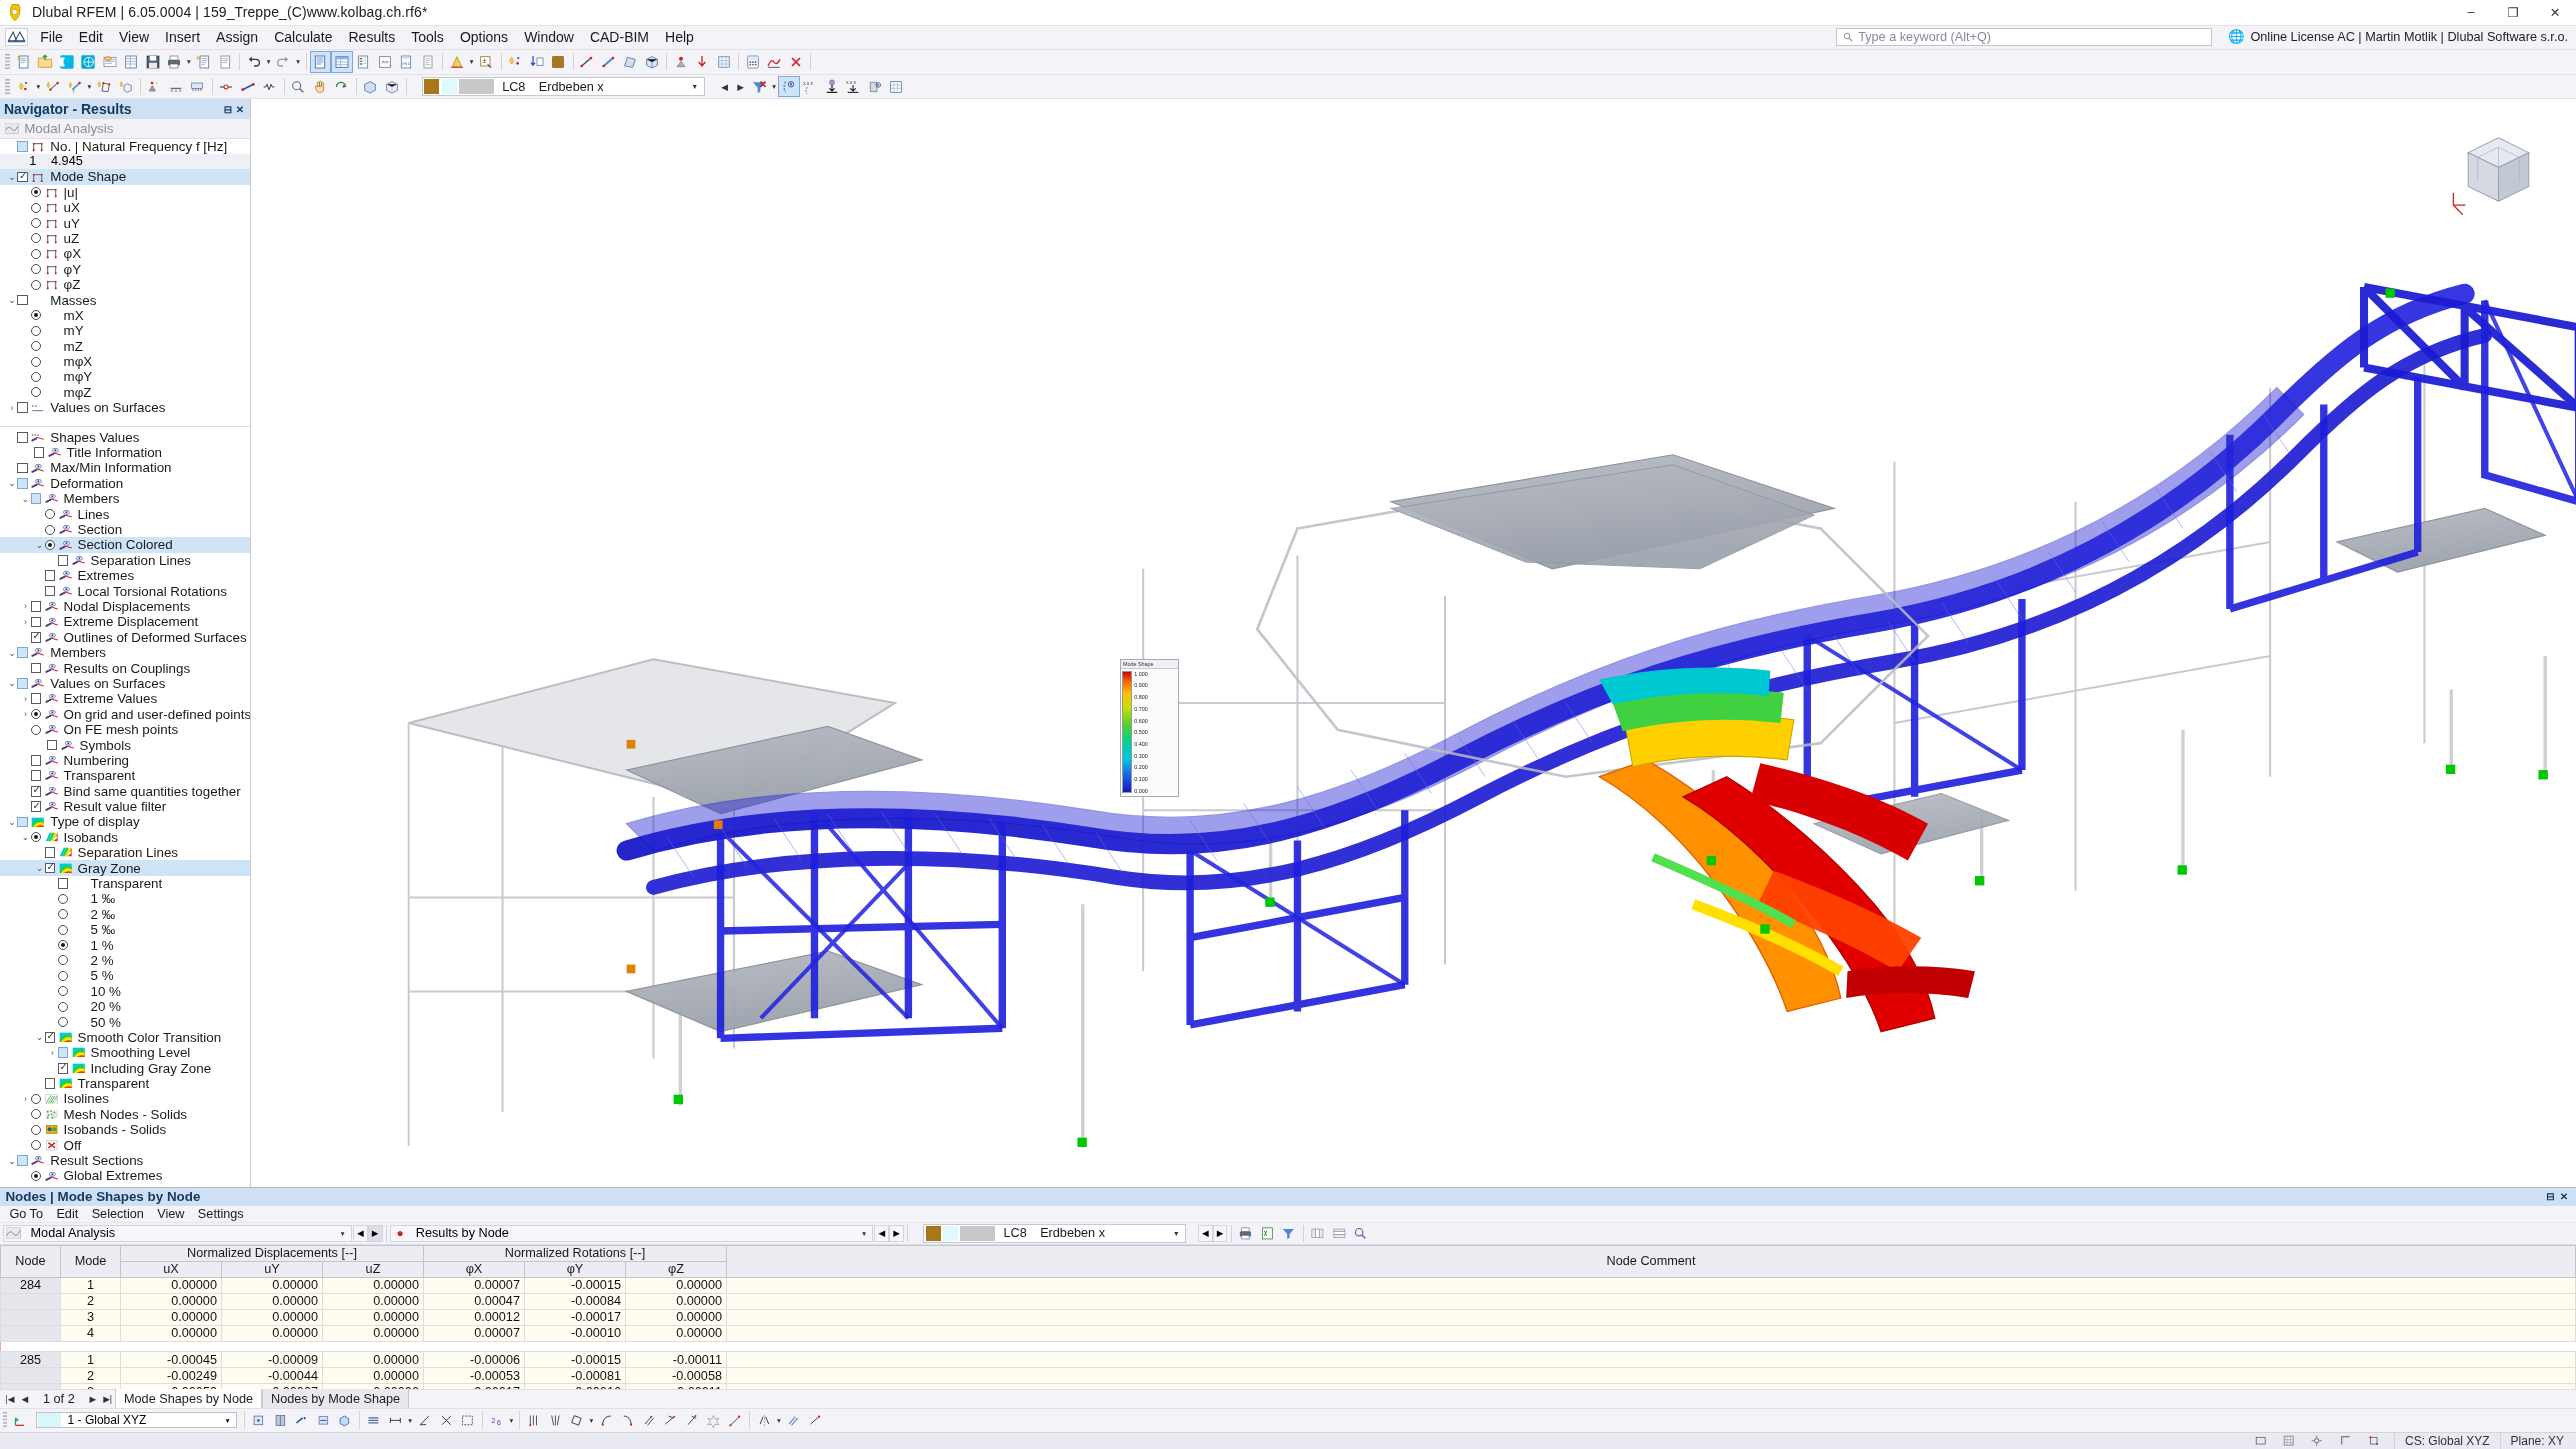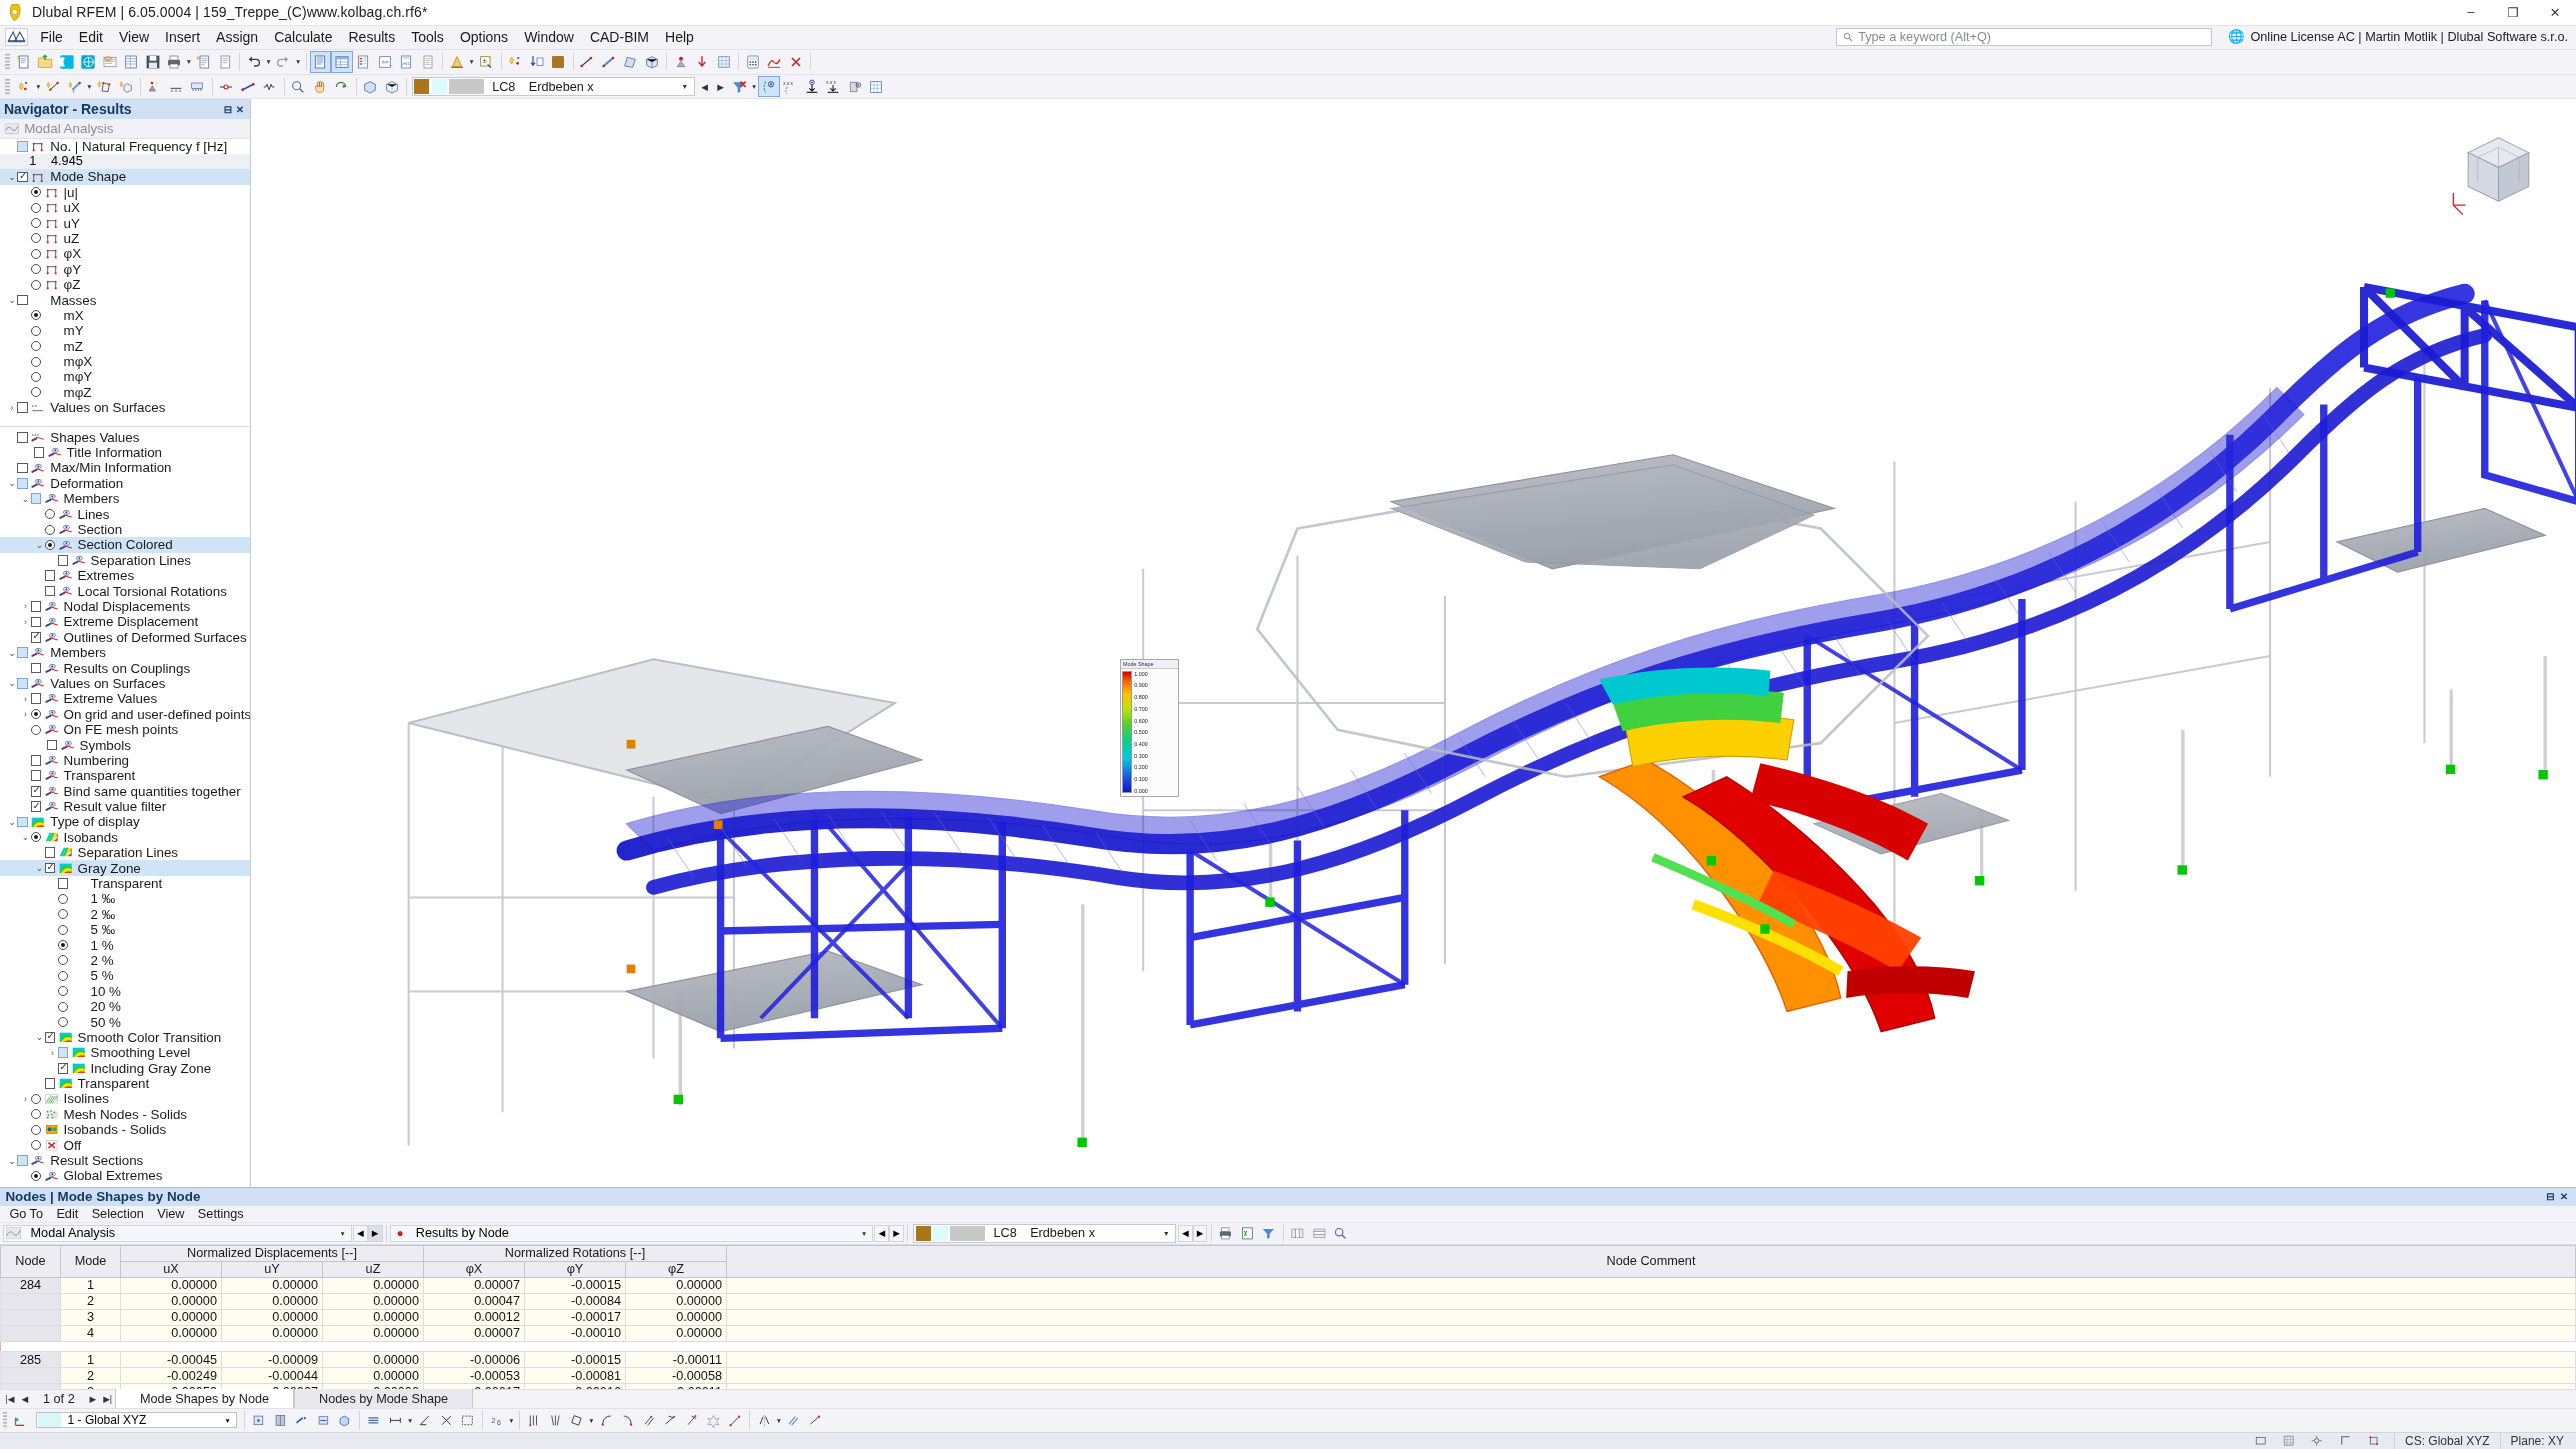"LC8" .lc-combo { margin: 0 2px -> 0 12px }
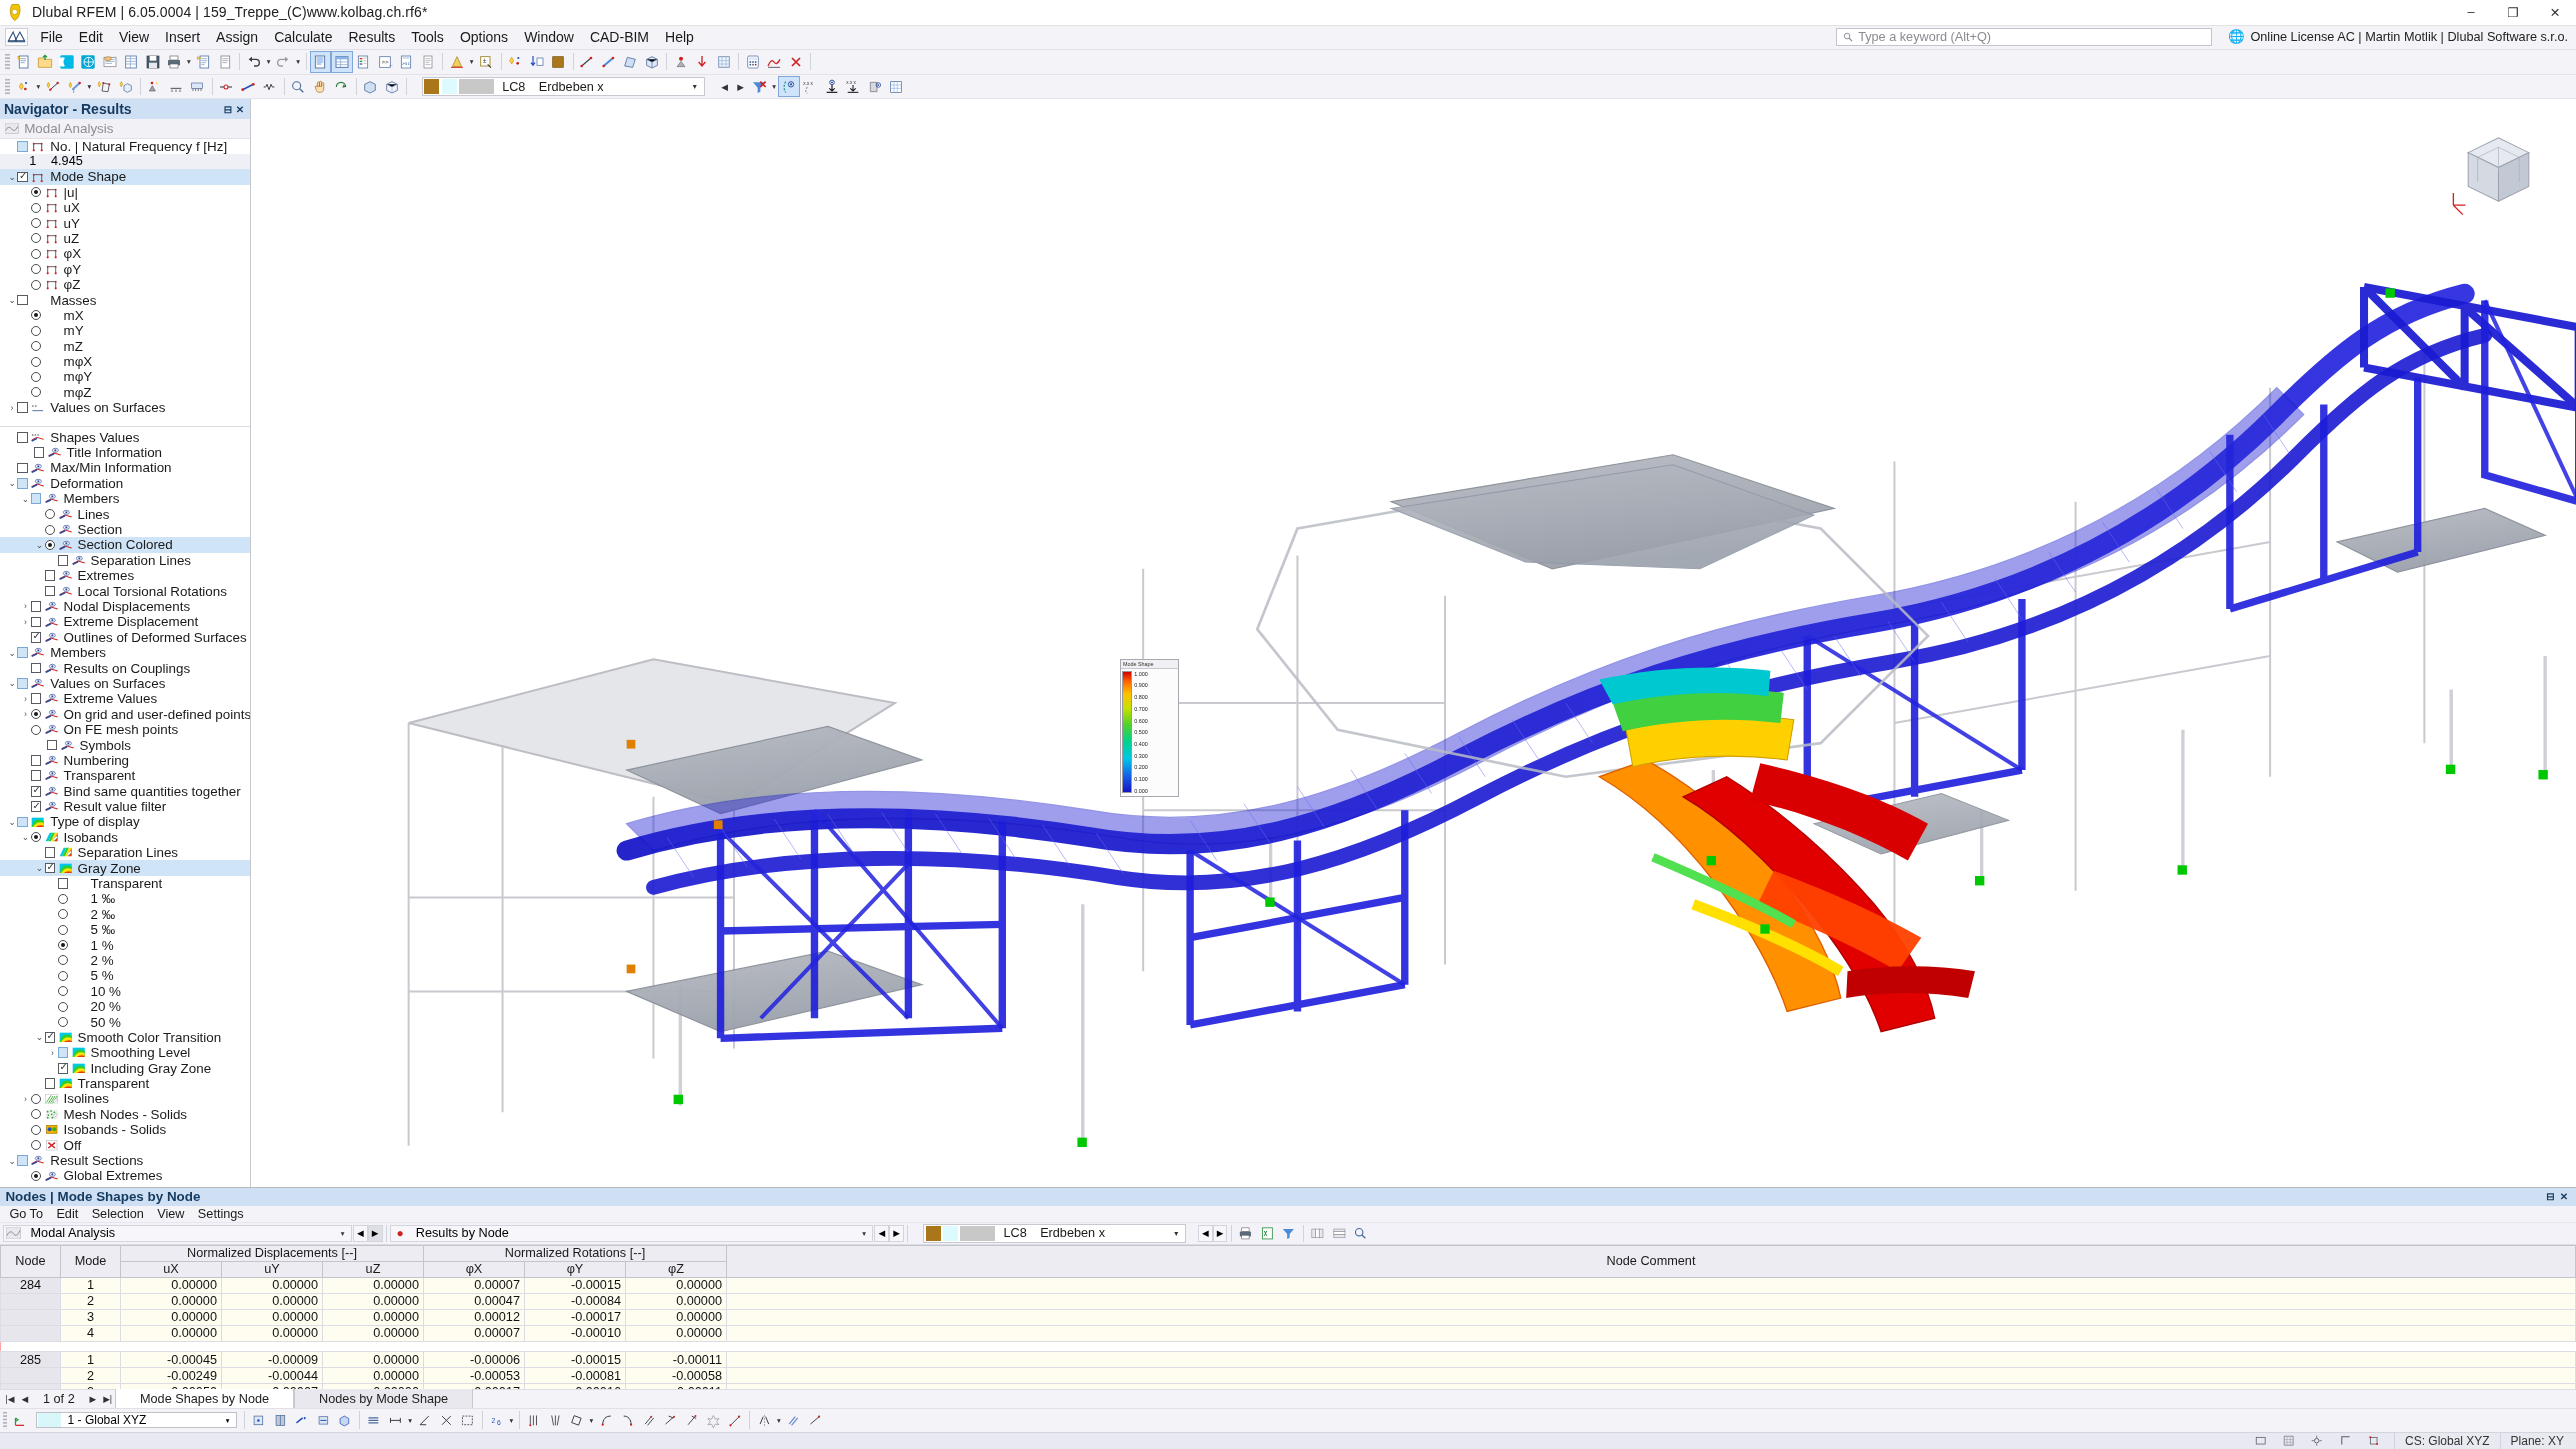"Mode Shapes by Node" .sheettab { padding: 0 24px -> 0 8px }
